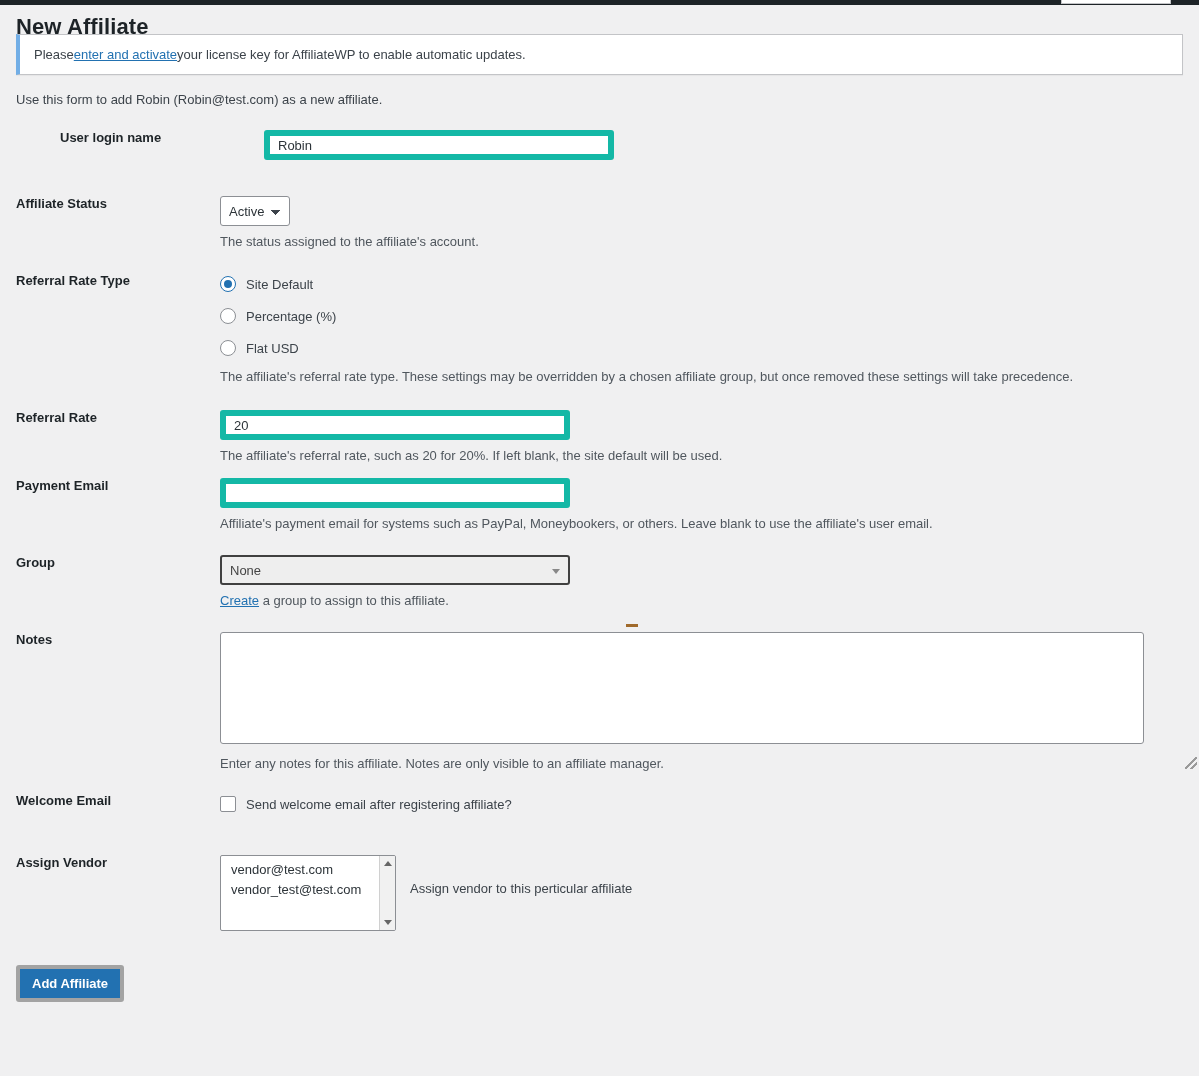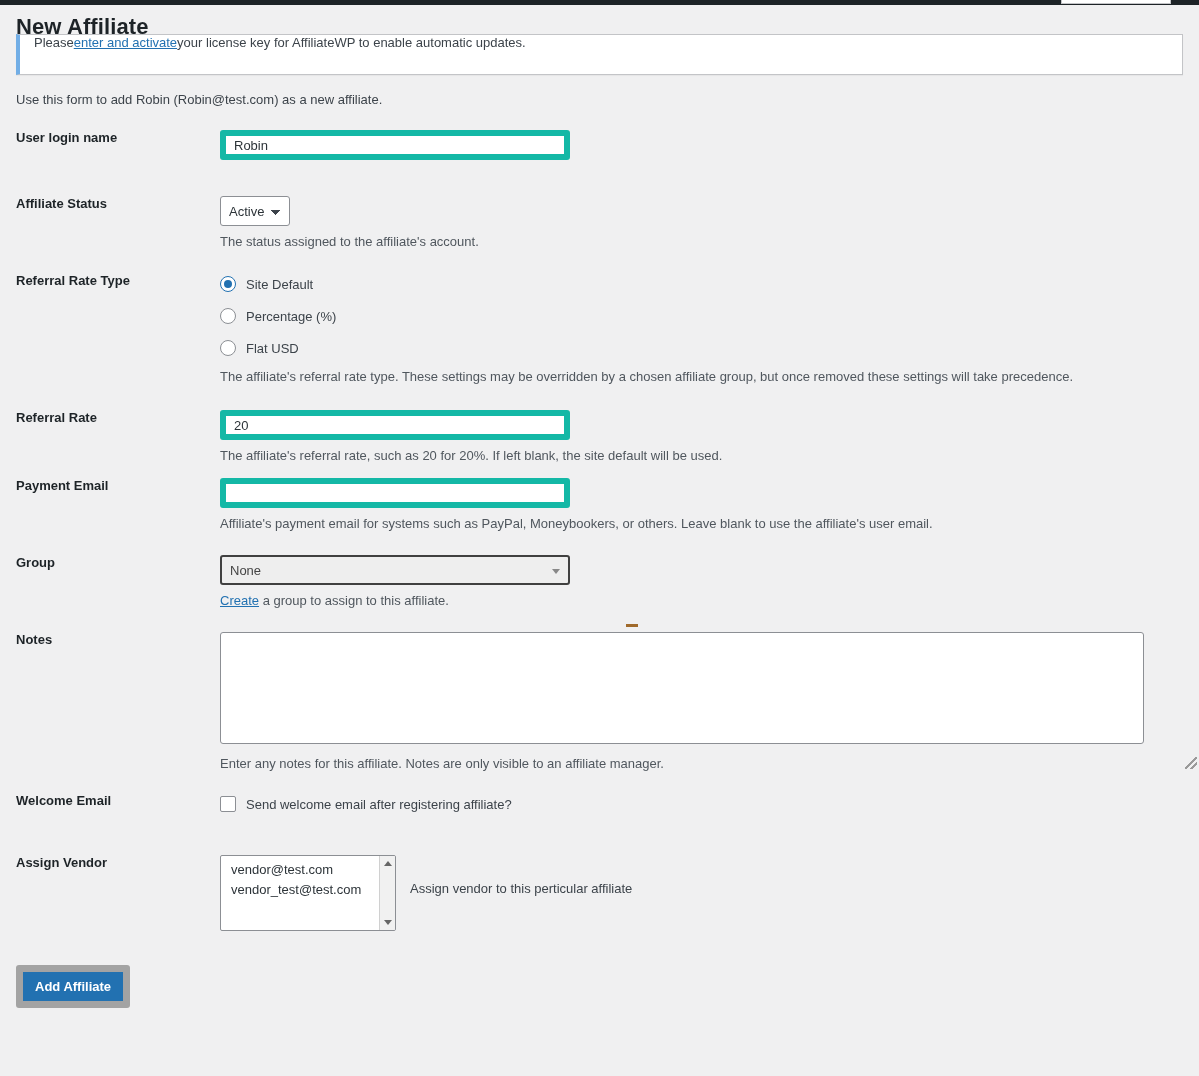"Please" .notice { align-items: none -> center }
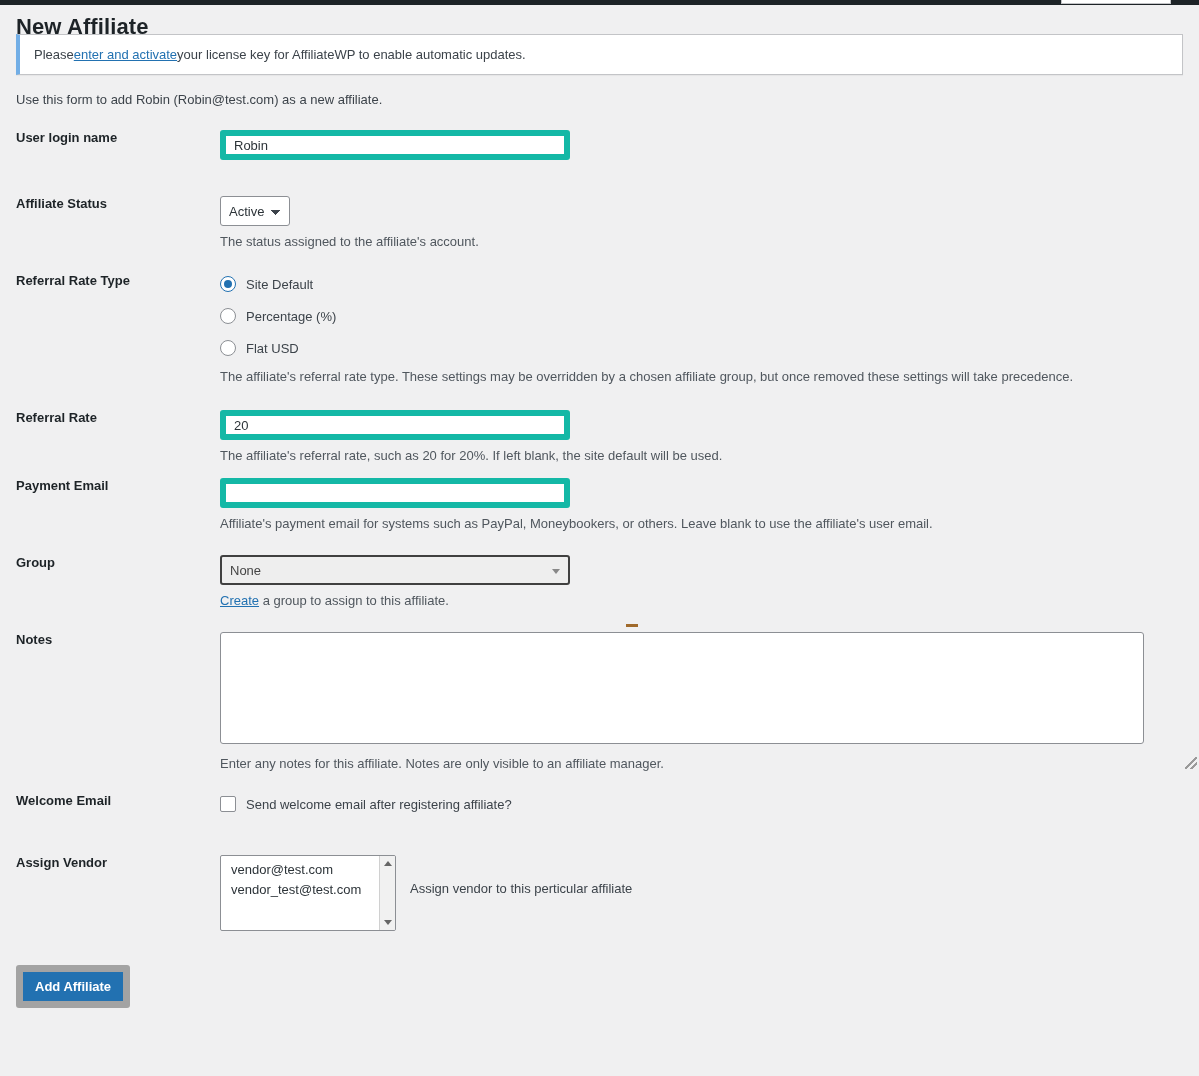"User login name" div.row { margin-left: none -> 44px }
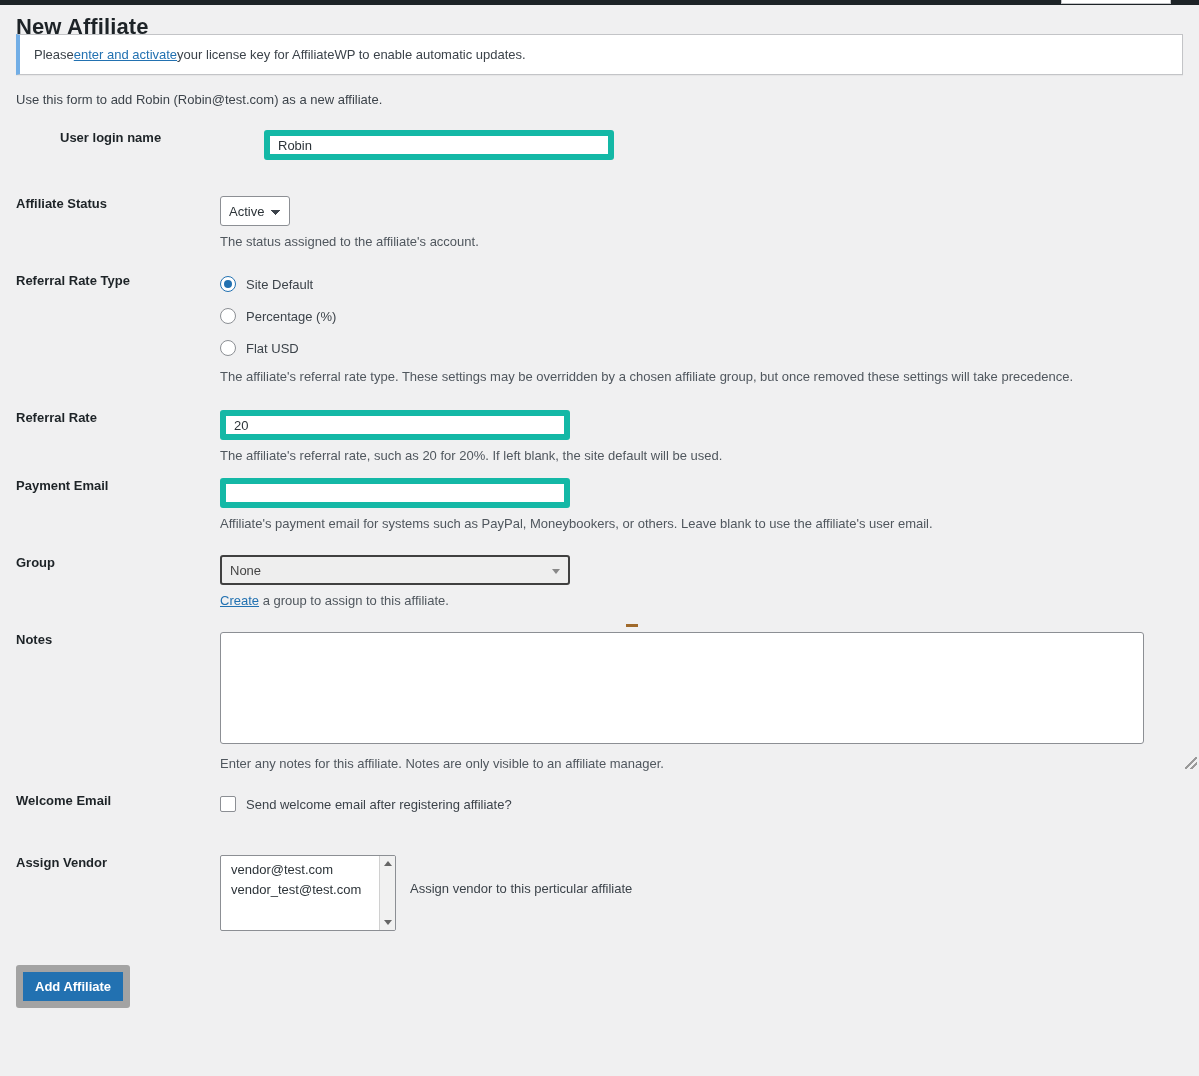"Add Affiliate" .btn-primary { border: 7px solid #a3a3a3 -> 4px solid #a3a3a3 }
